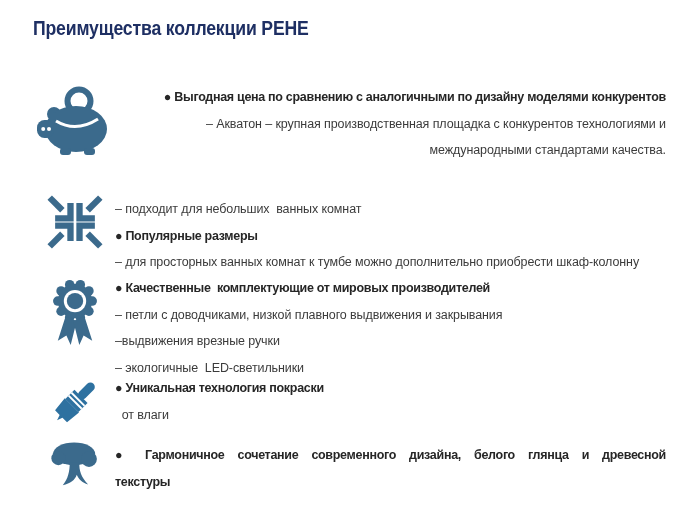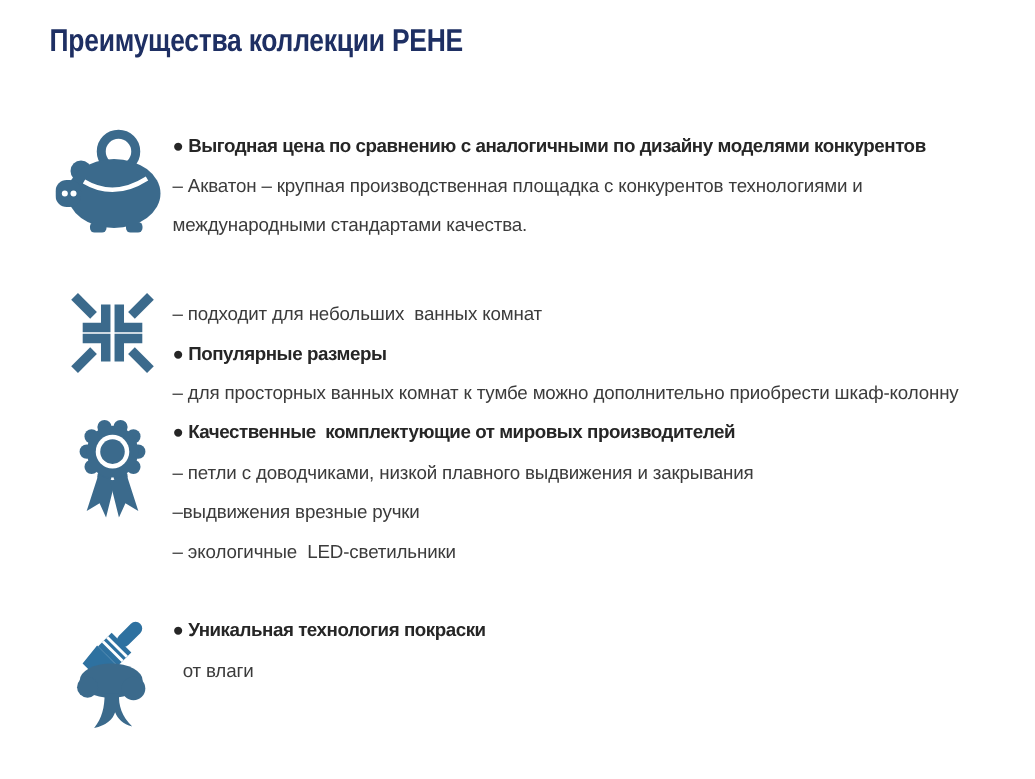"● Выгодная цена по сравнению" .row1 { text-align: none -> right }
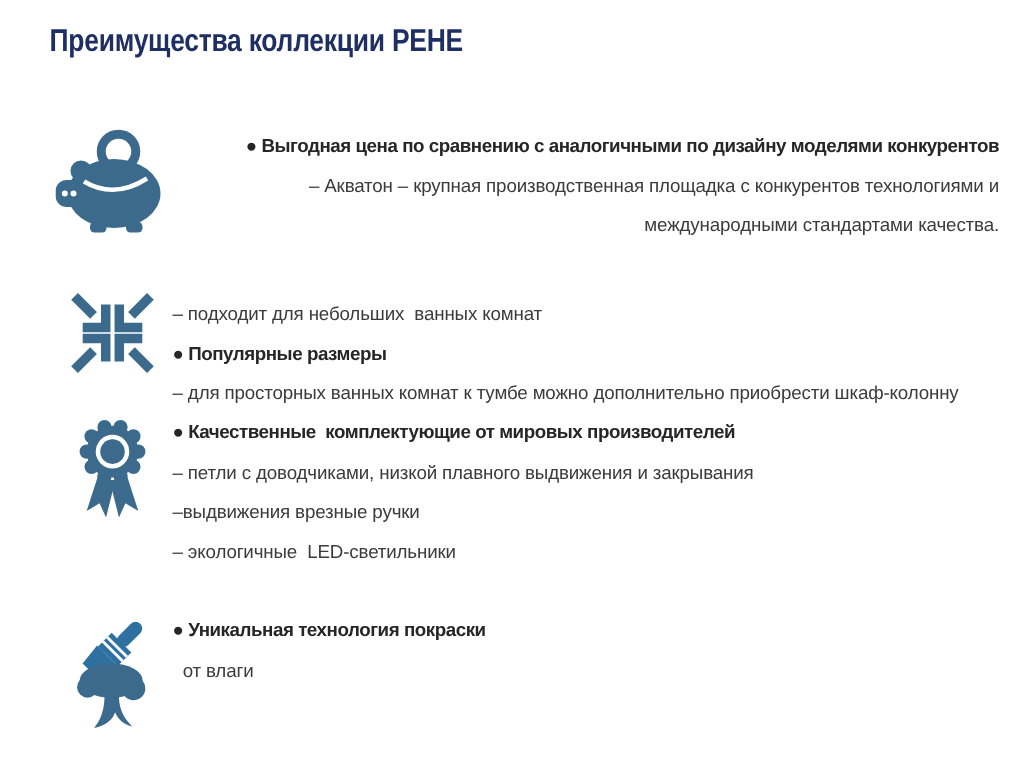"● Уникальная технология покраски" .row4 { margin-top: 32px -> none }
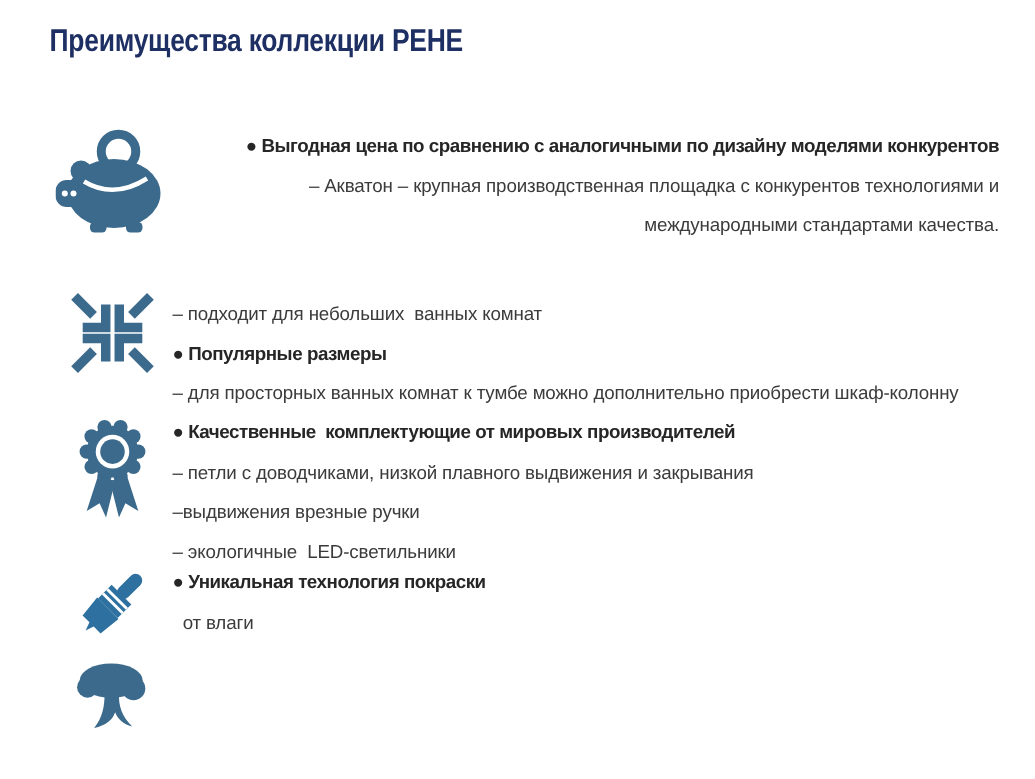"● Гармоничное сочетание современного" div.text-cell { html: none -> <div> <div>● Гармоничное сочетание современного дизайна, белого глянца и древесной</div> <div>текстуры</div> </div> }
